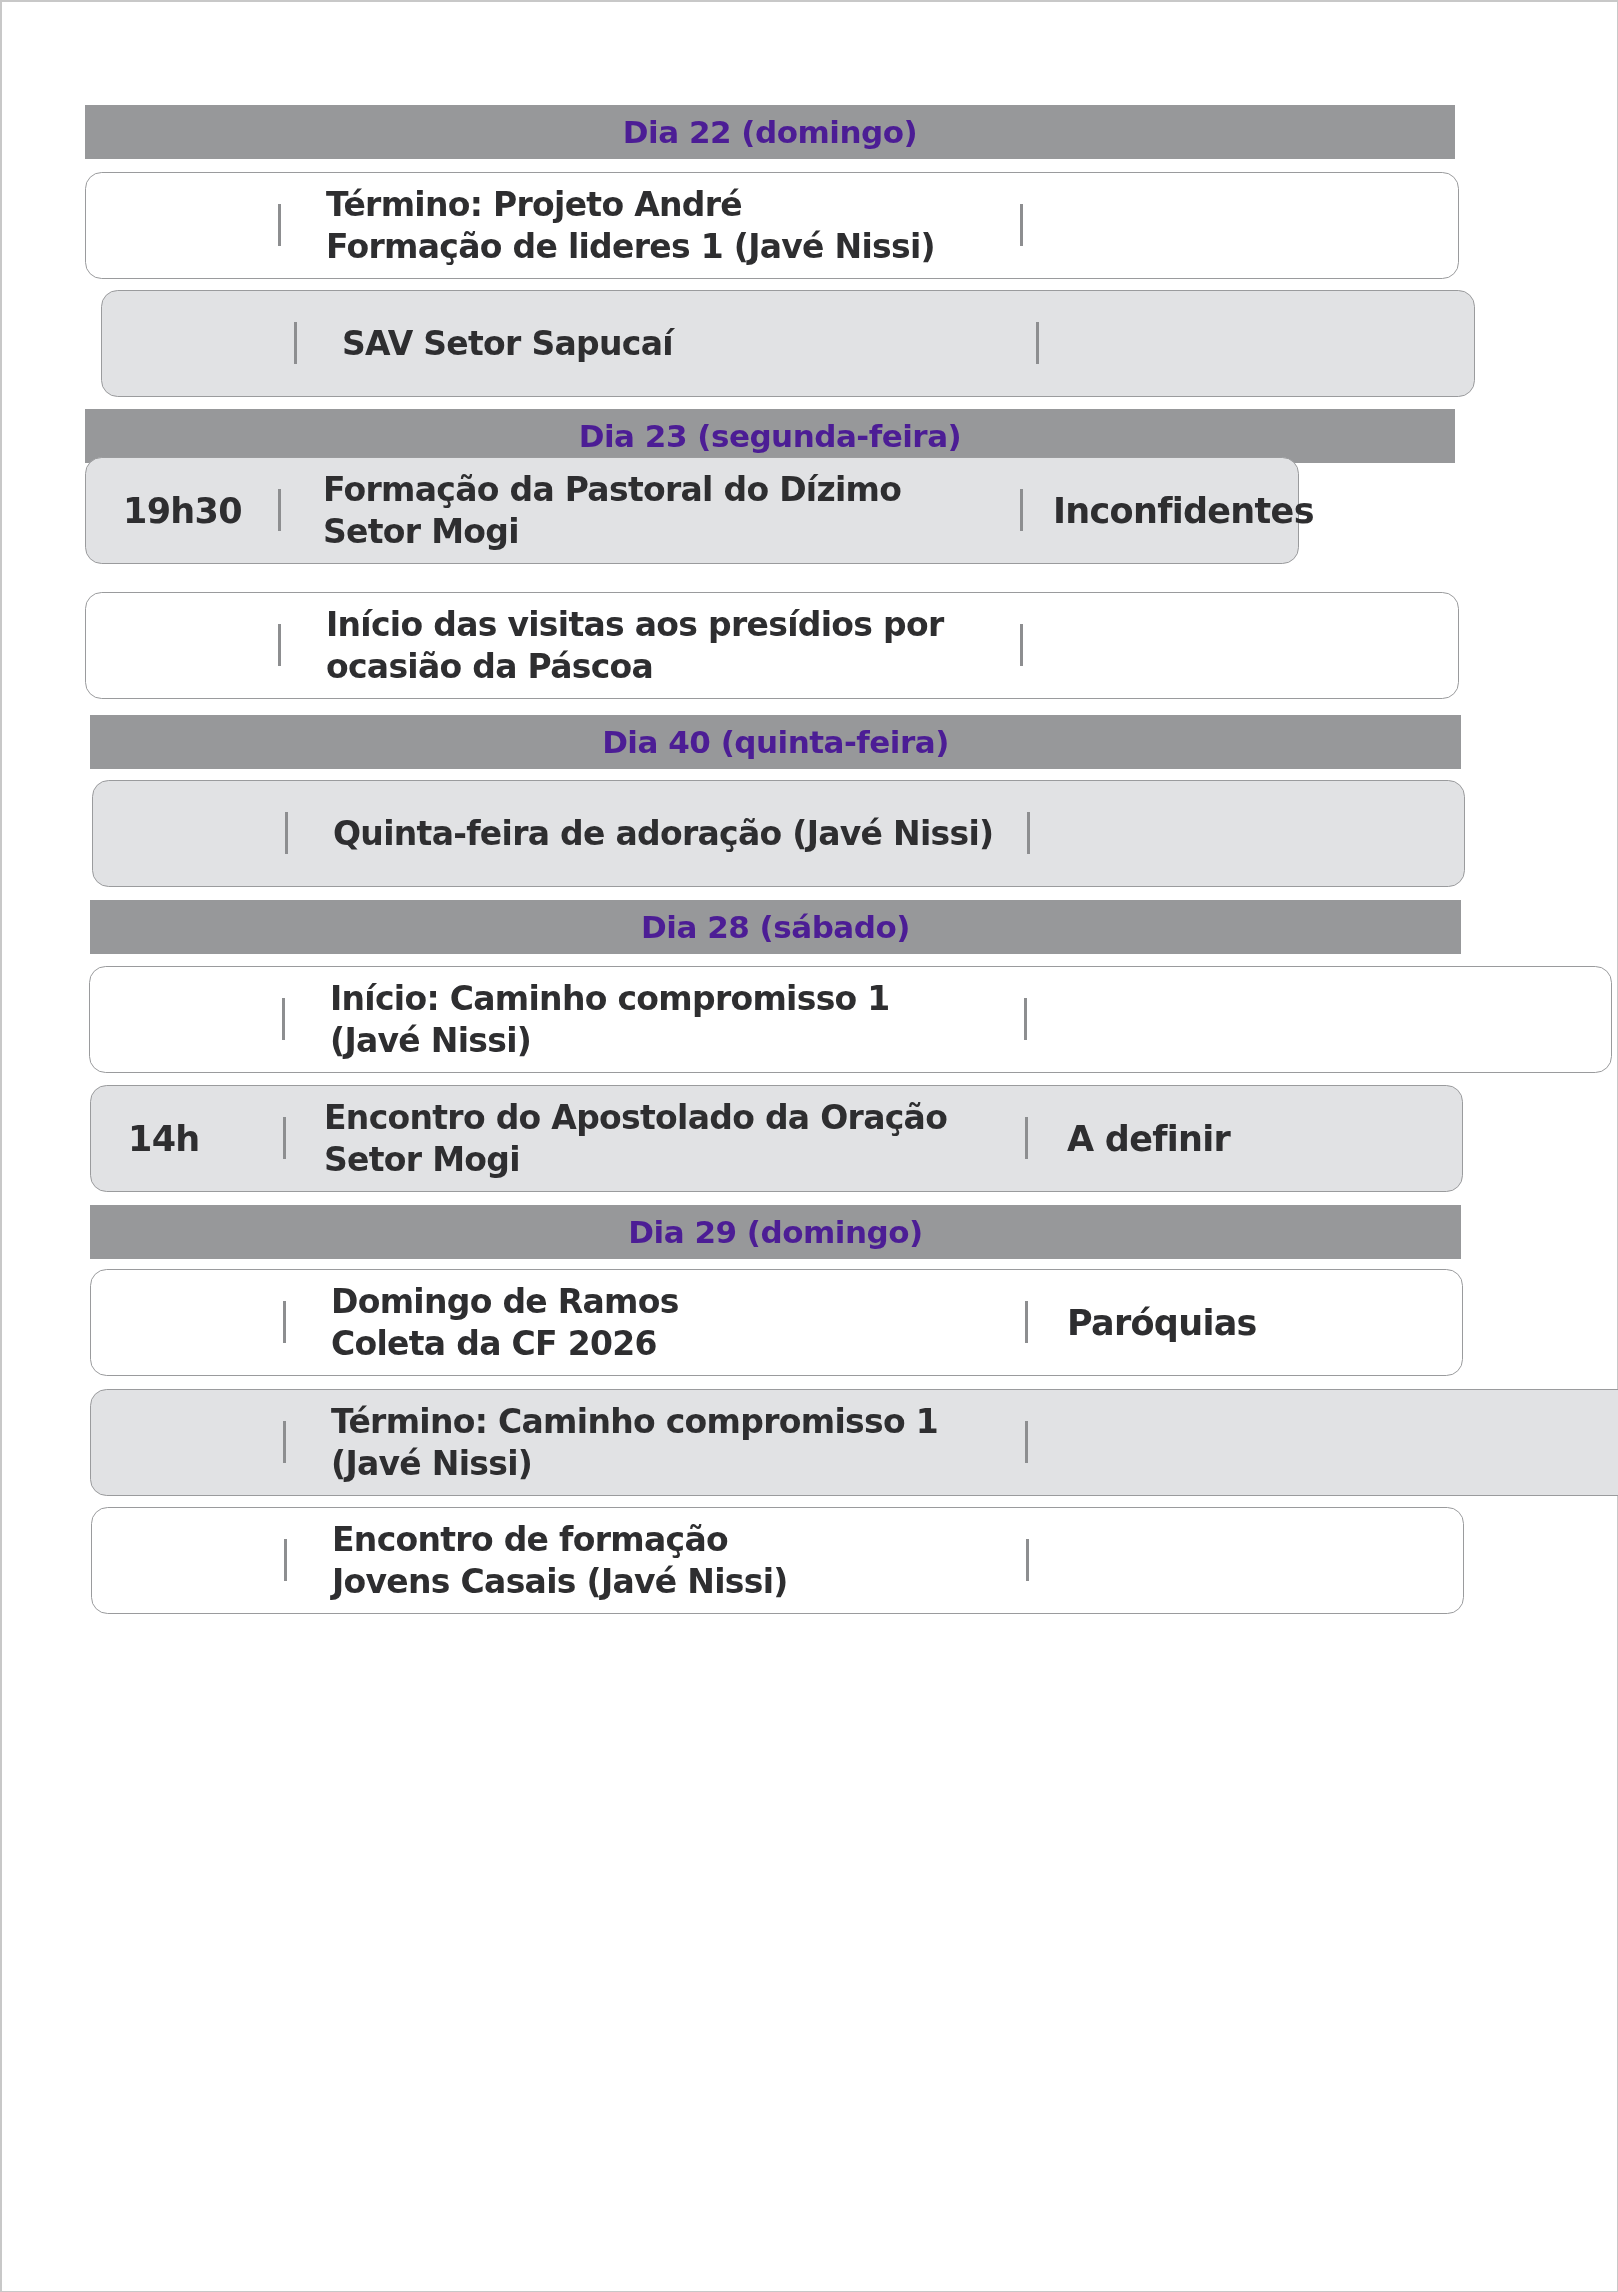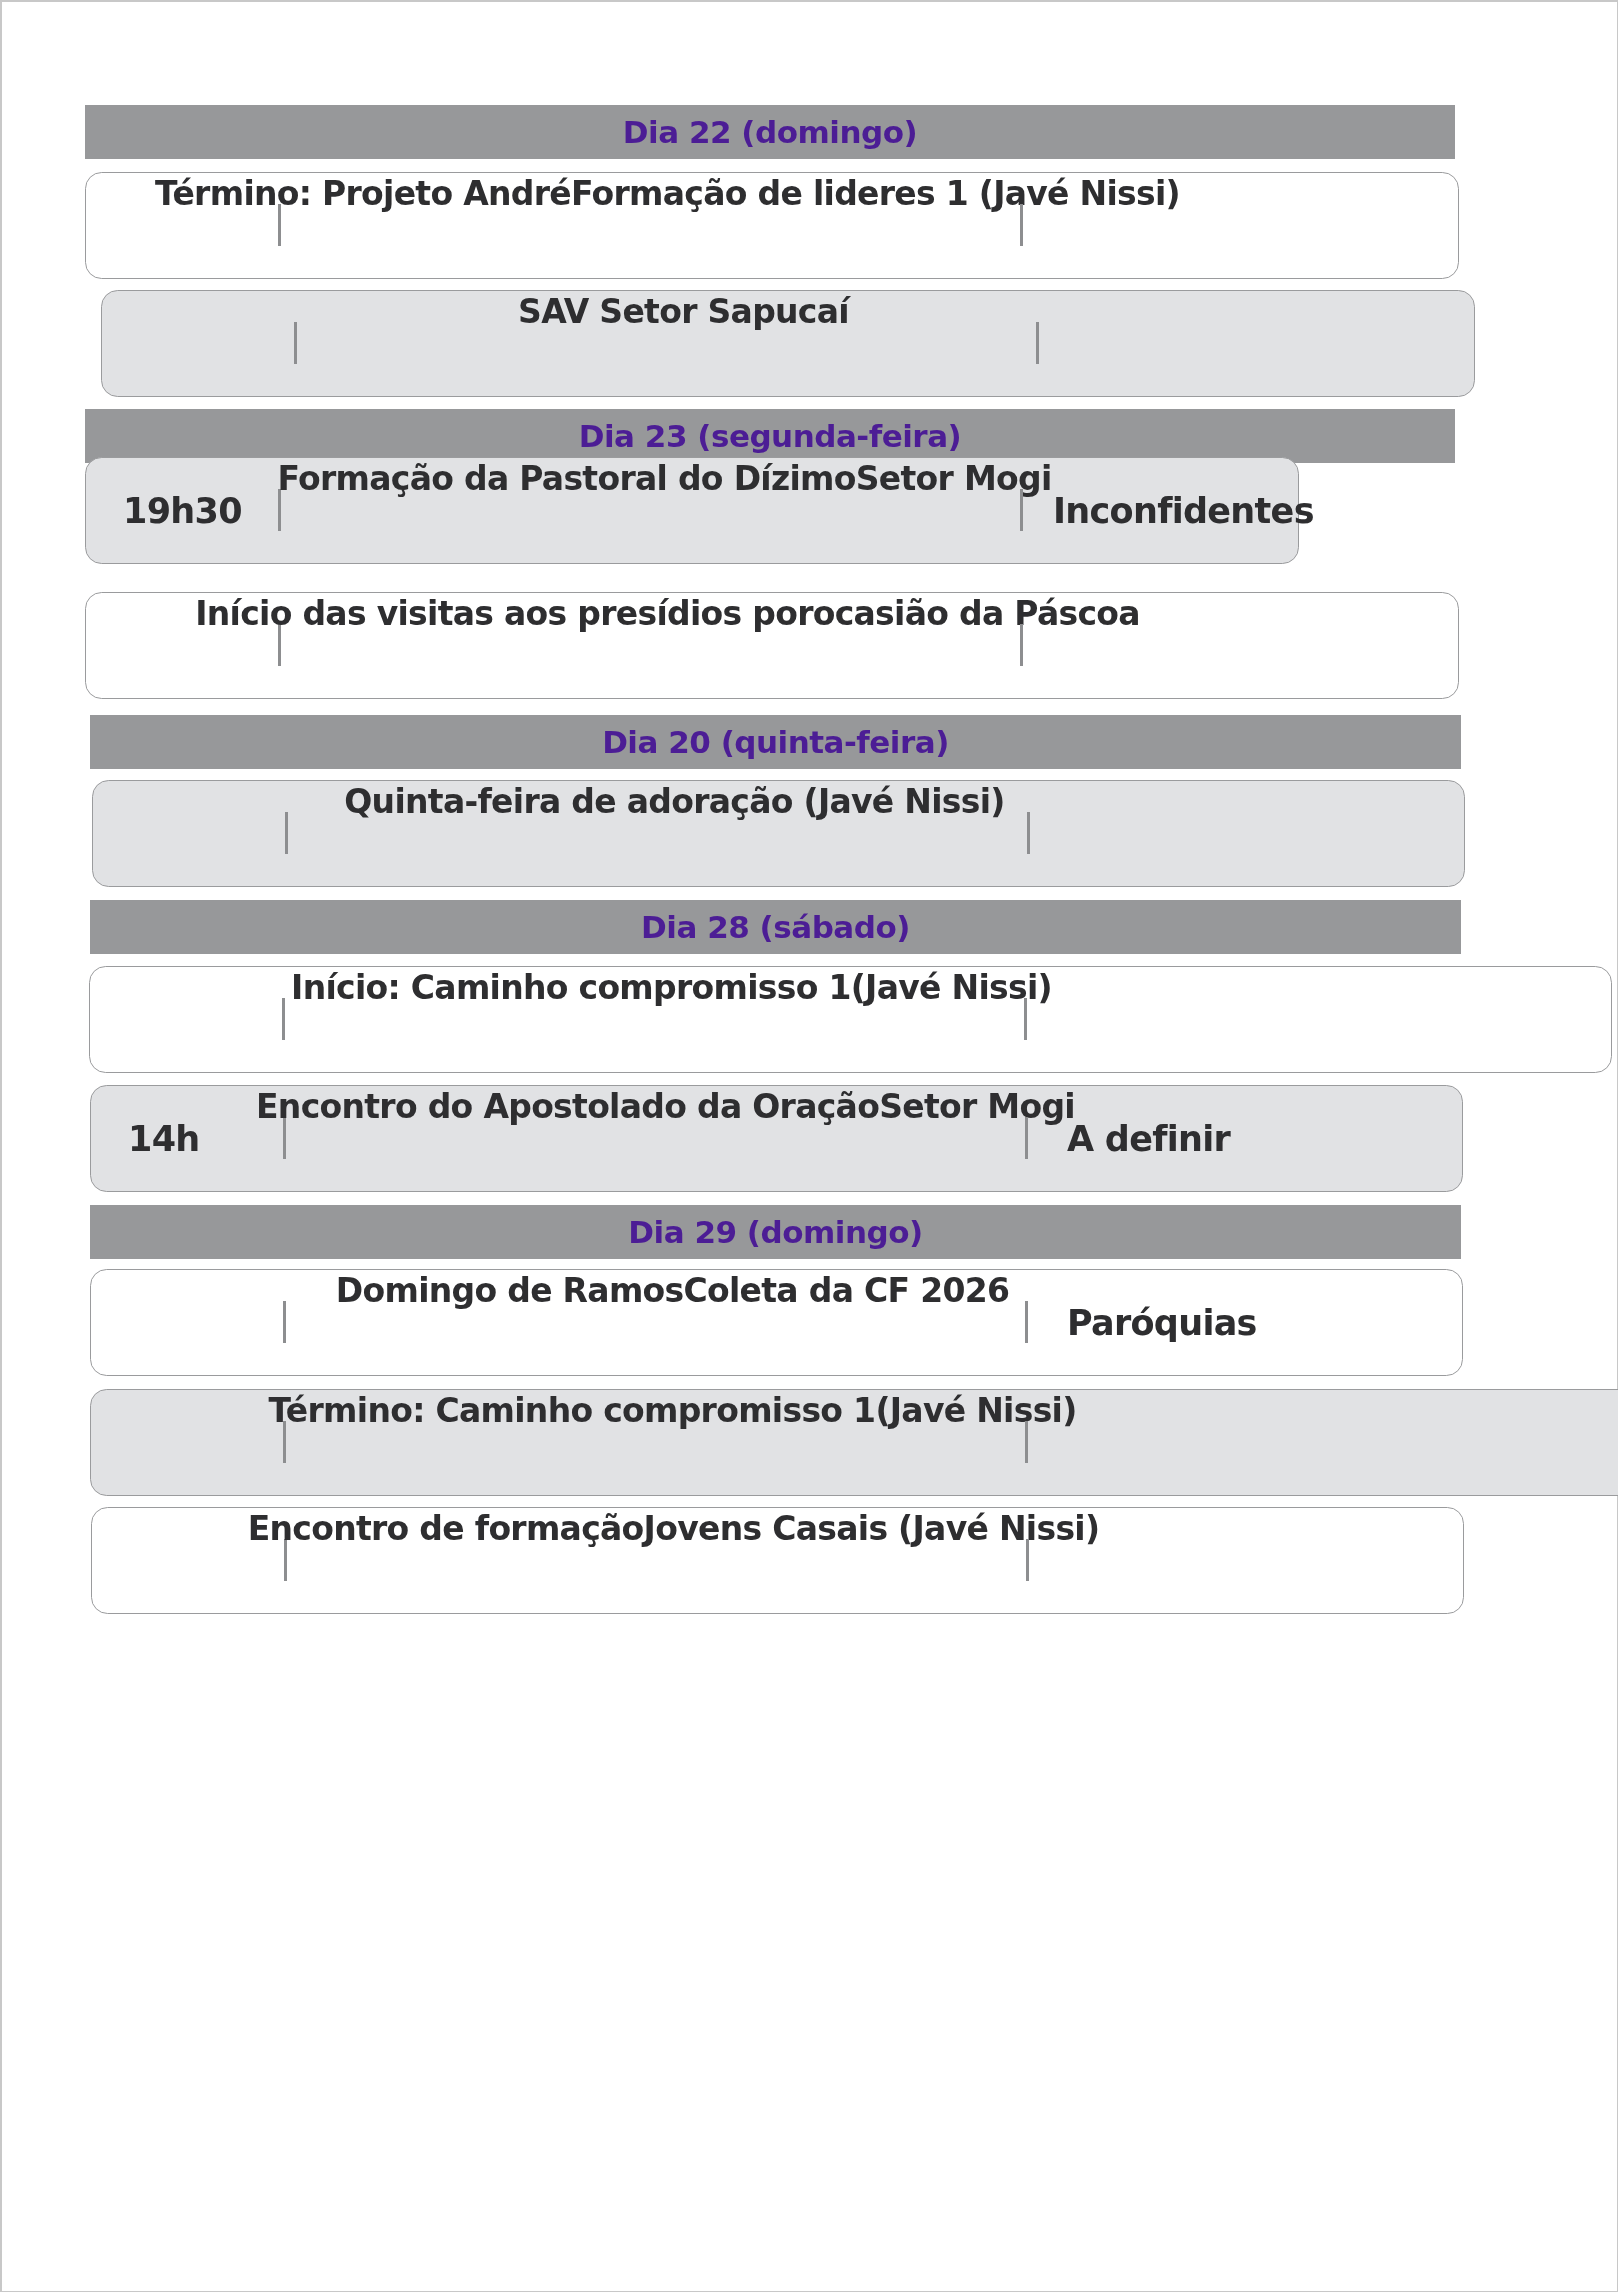"Término: Projeto André" .event .desc { flex-direction: row -> column }
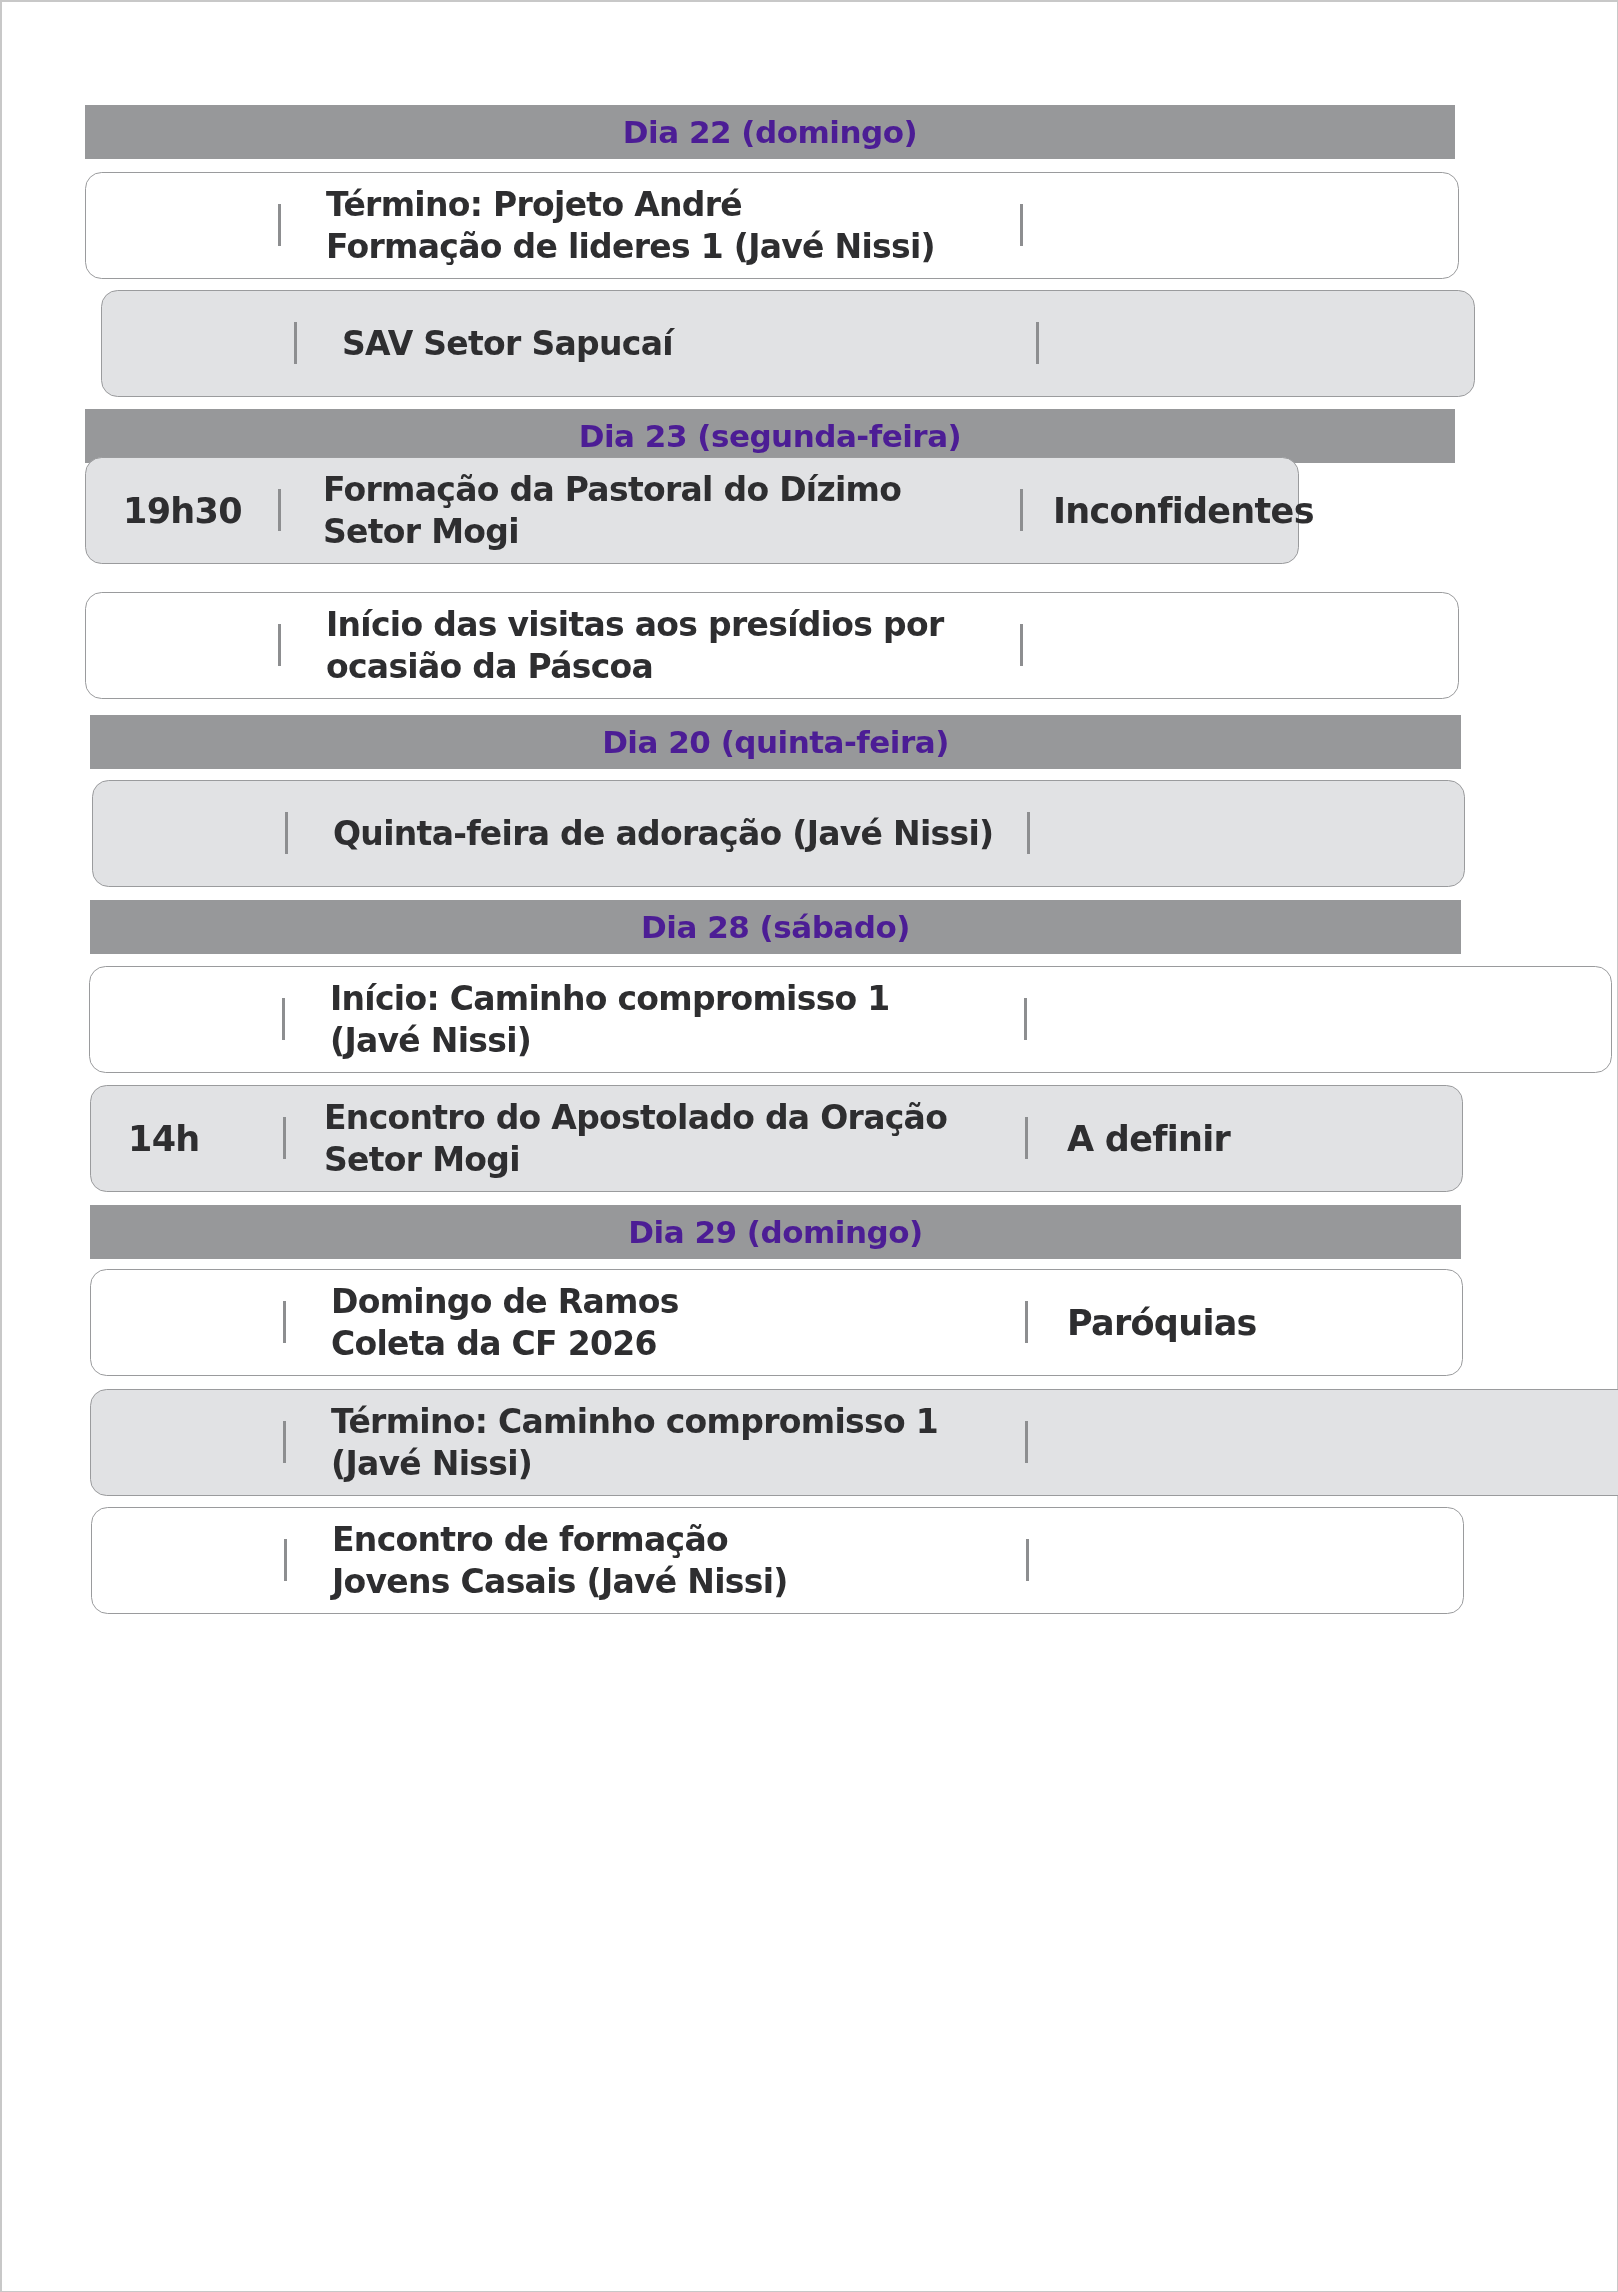"Dia 20 (quinta-feira)" span { text: 20 -> 40 }
